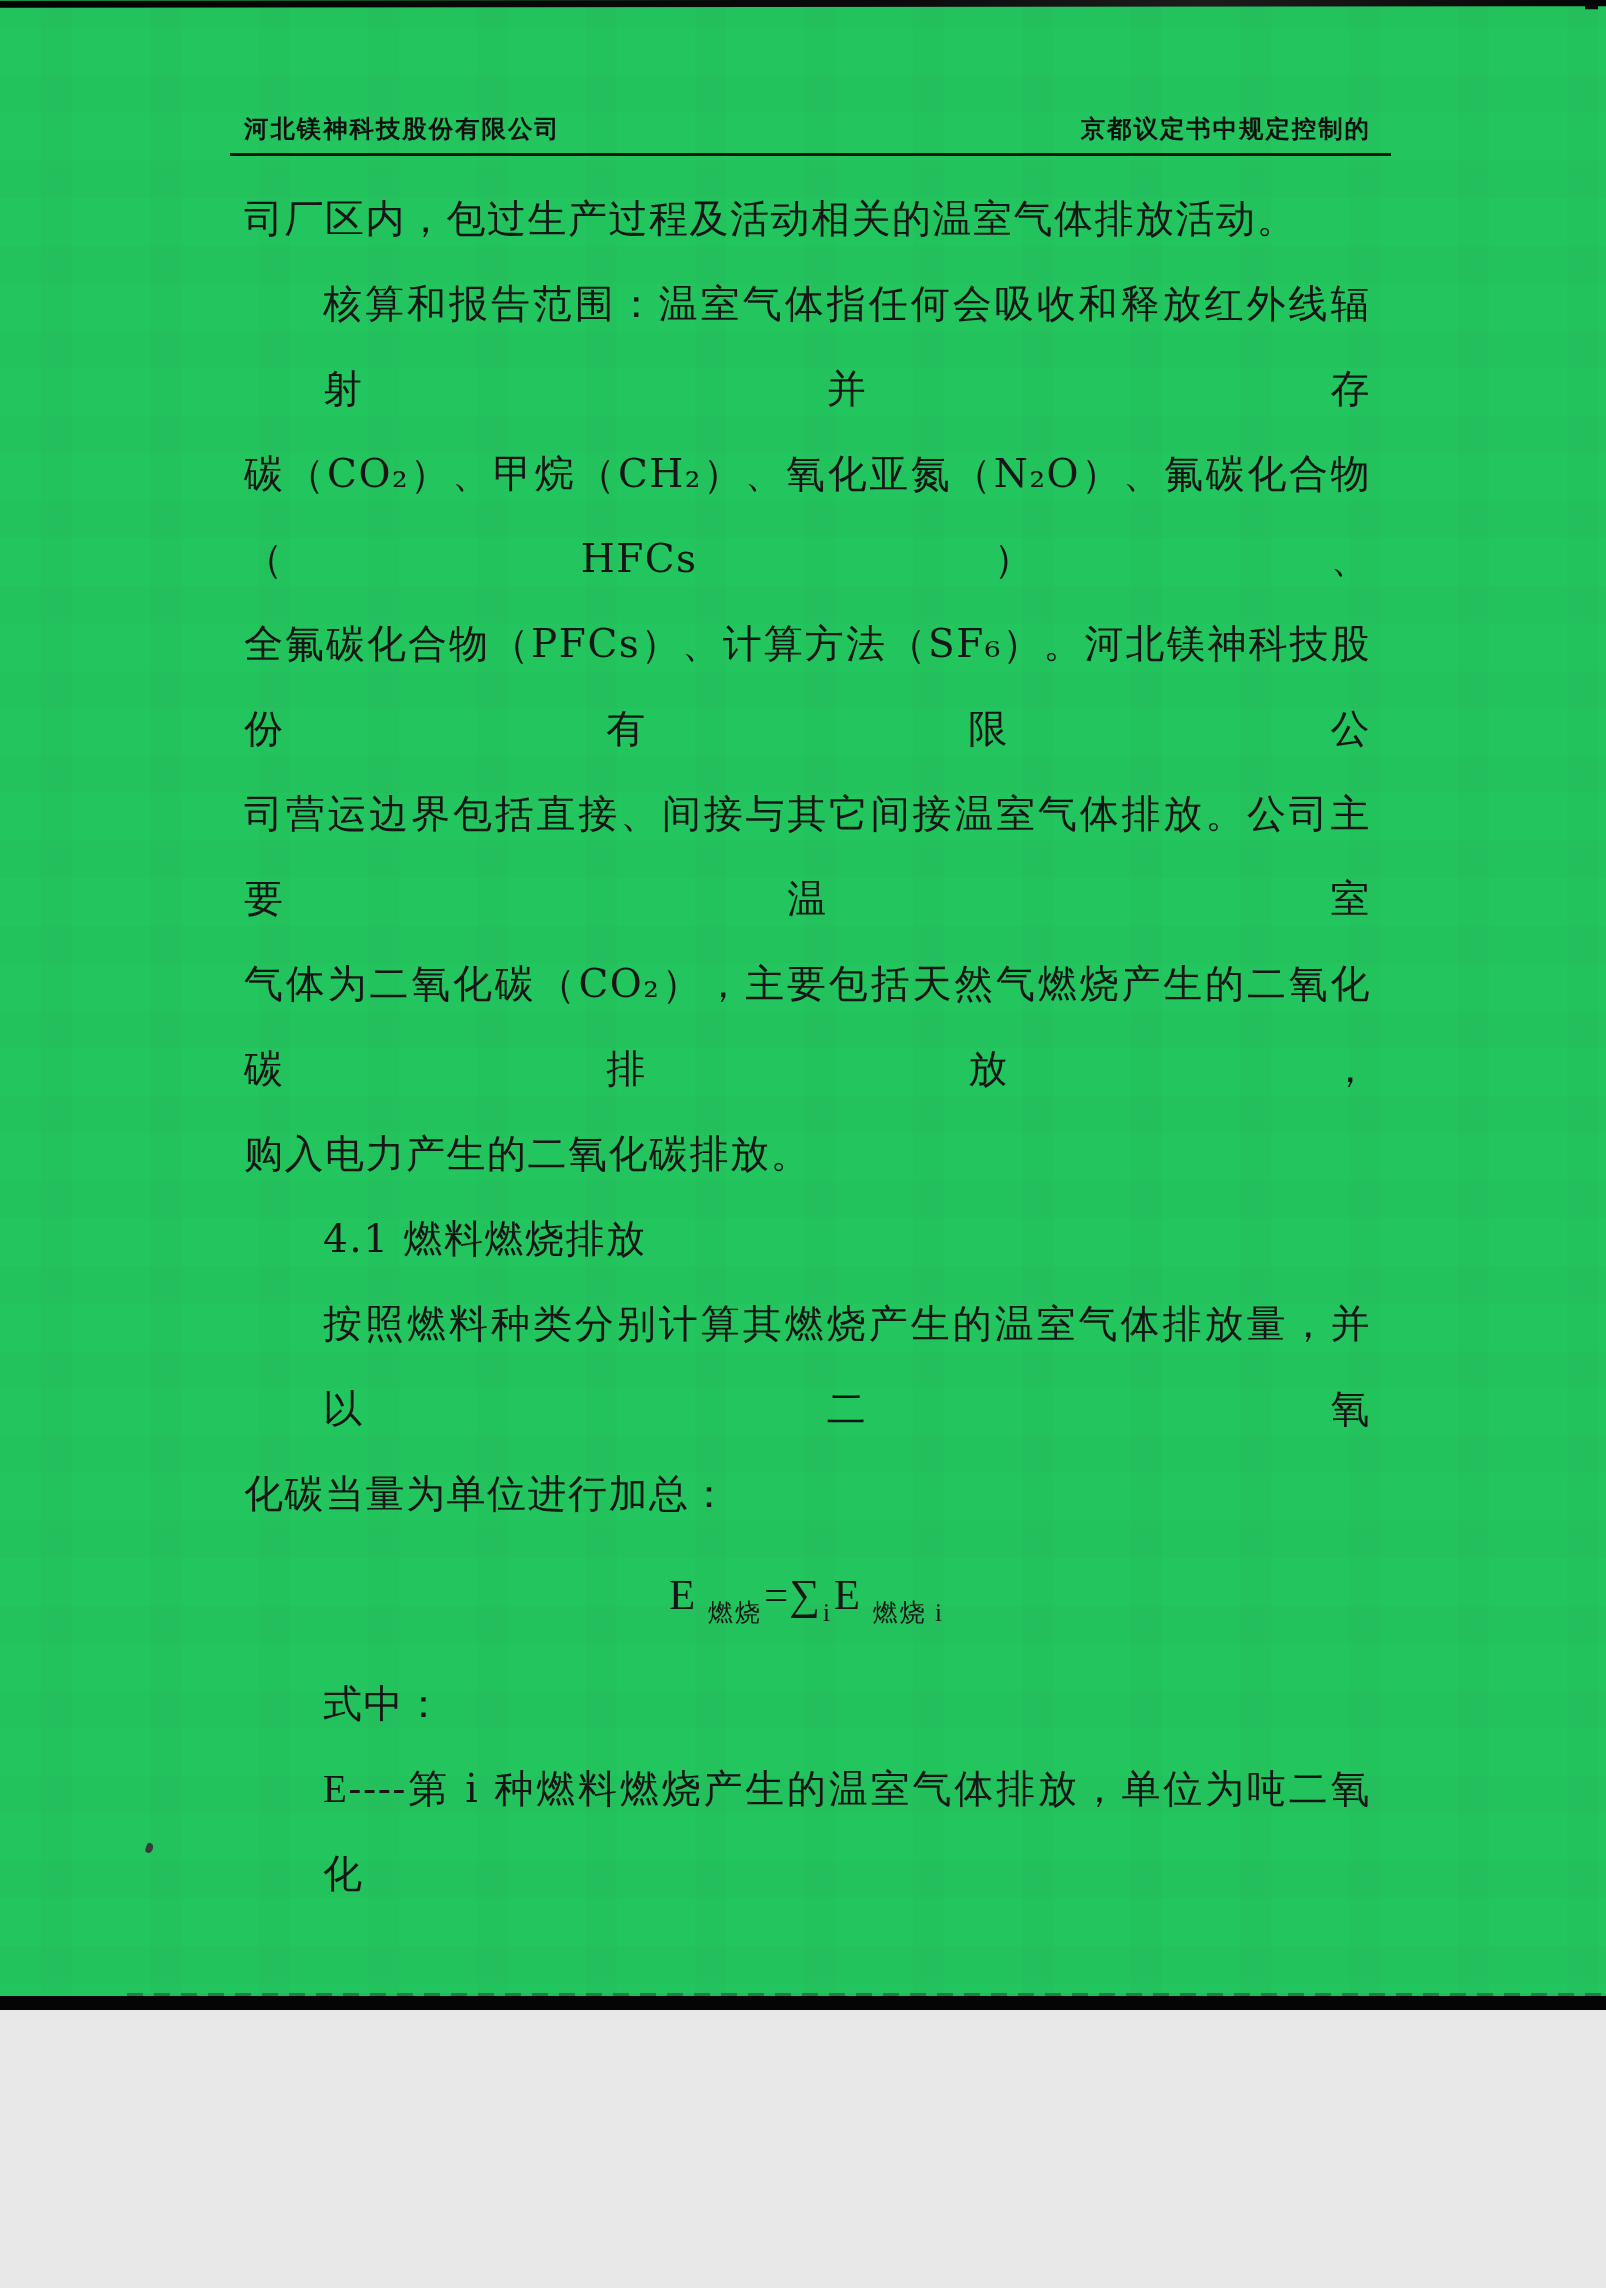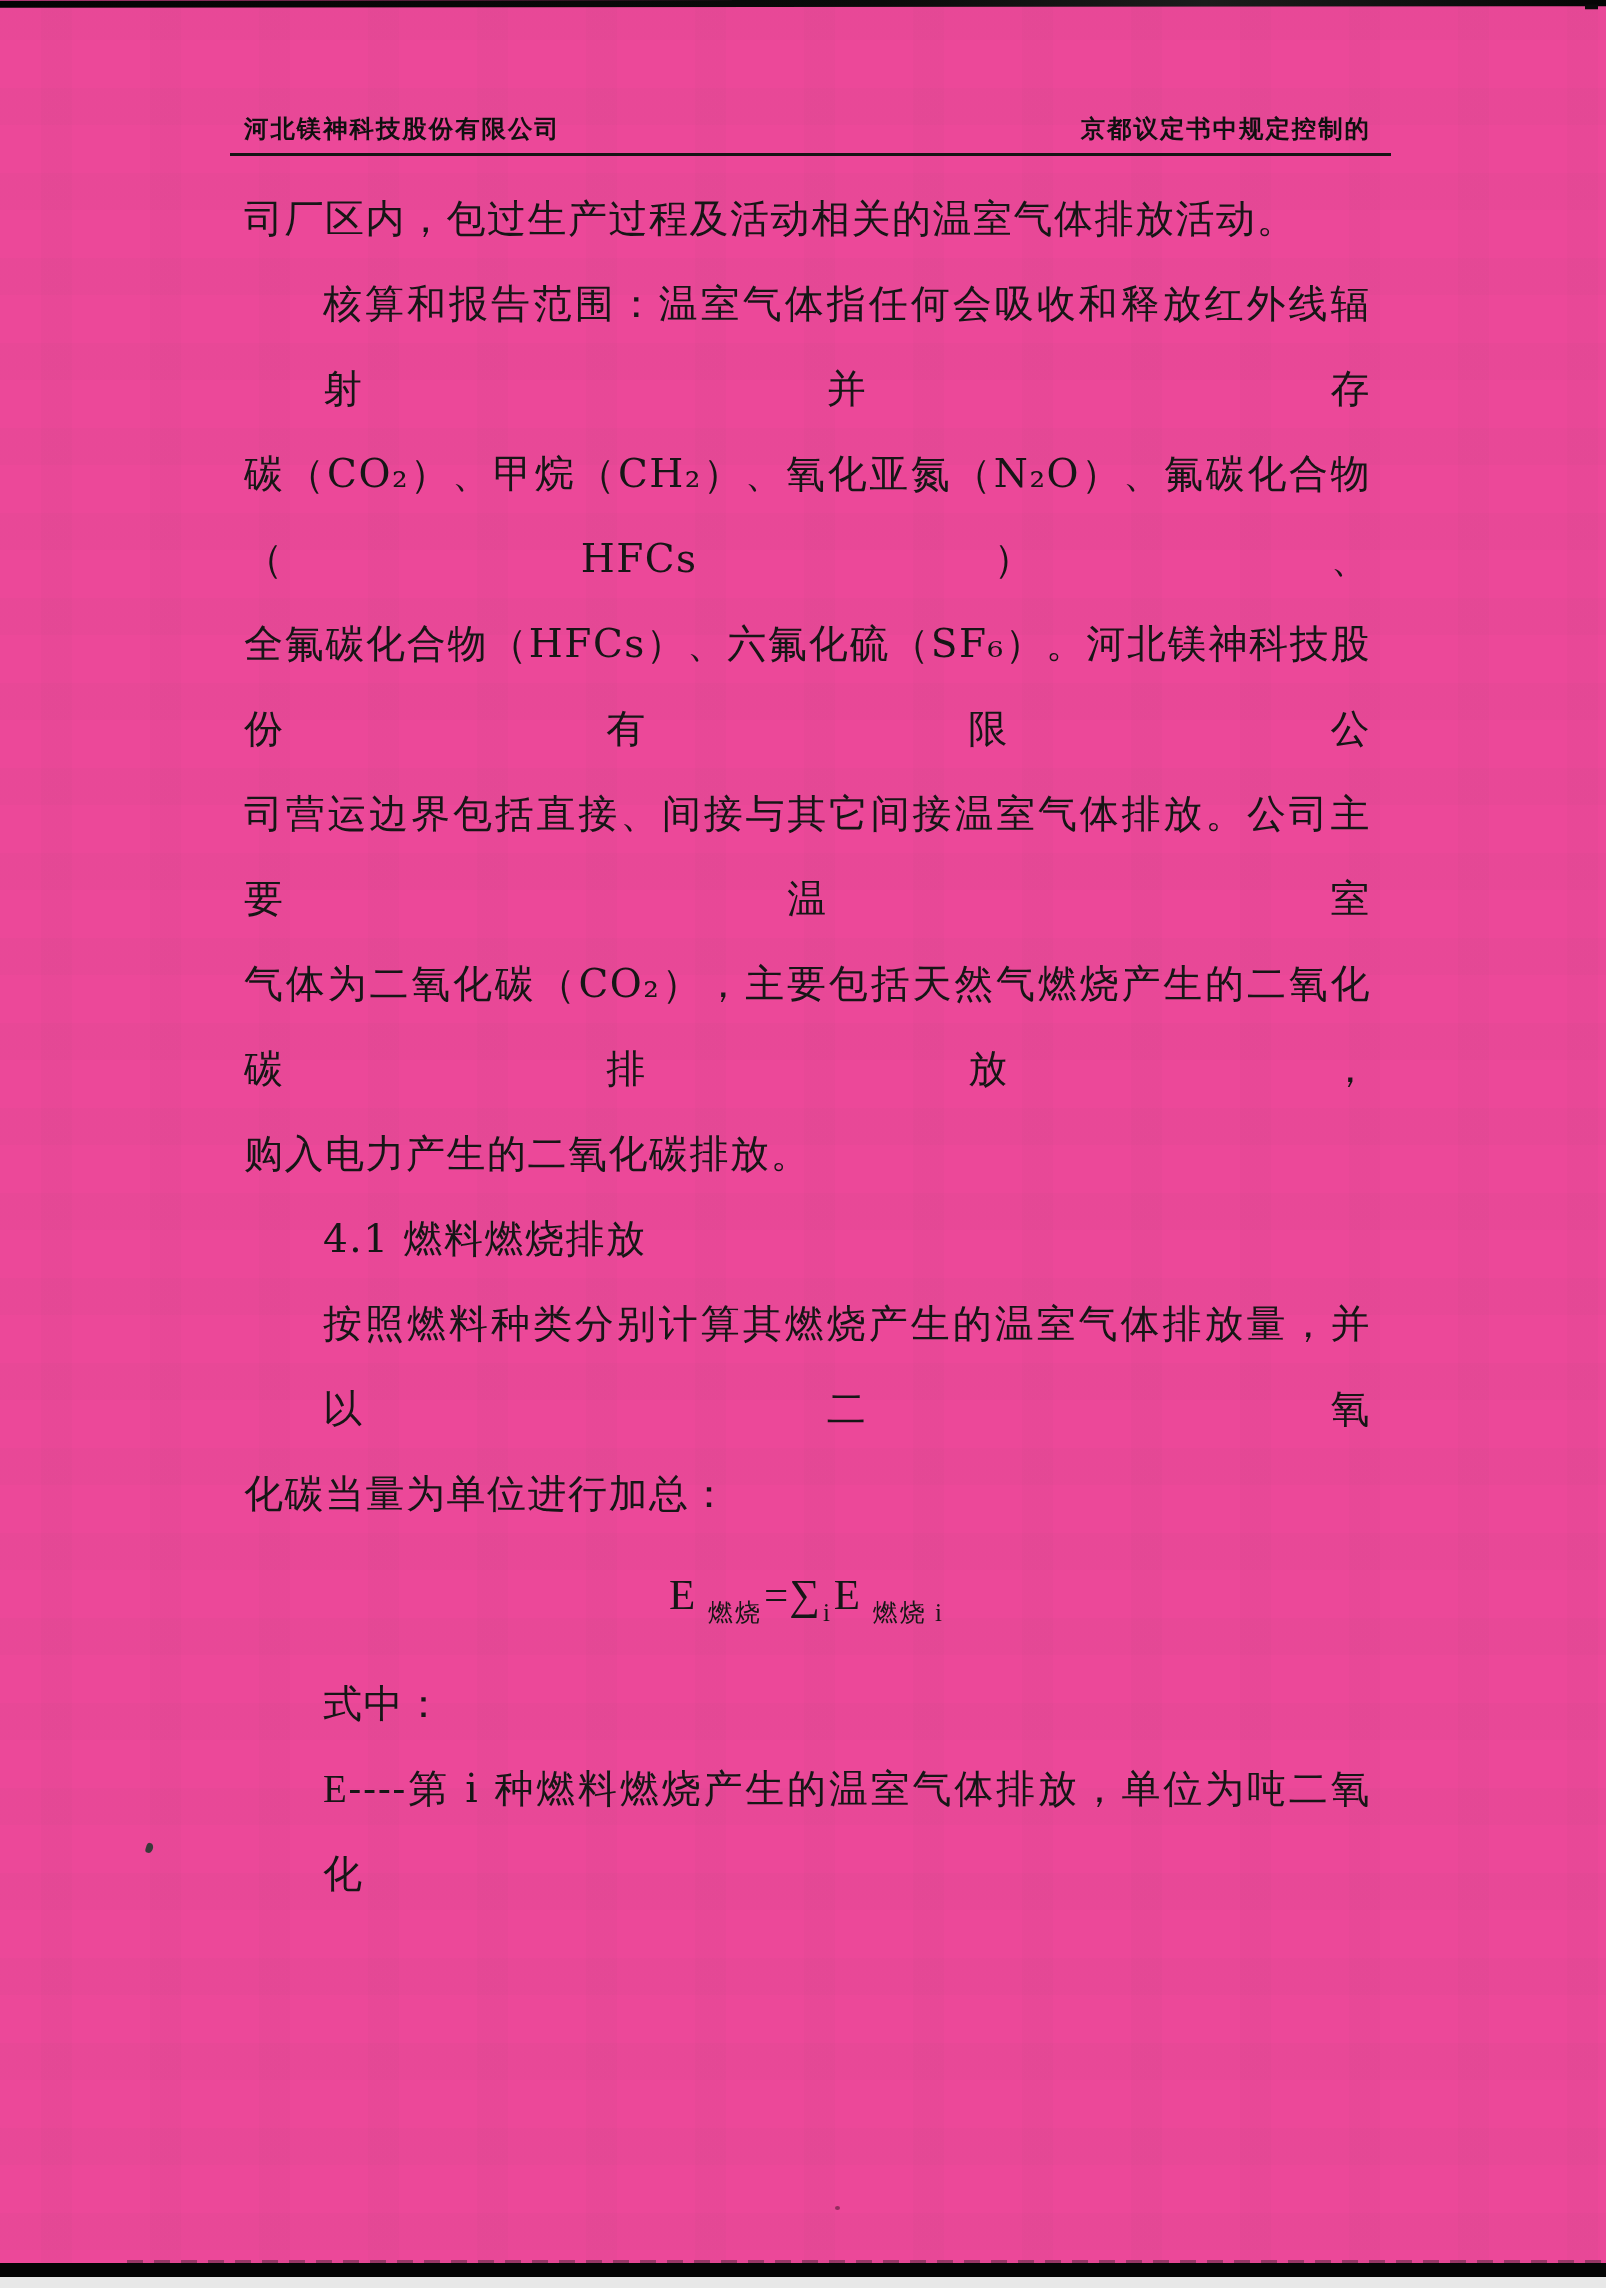"河北镁神科技股份有限公司" .page { background: #ec4899 -> #22c55e; height: 2277px -> 2010px }
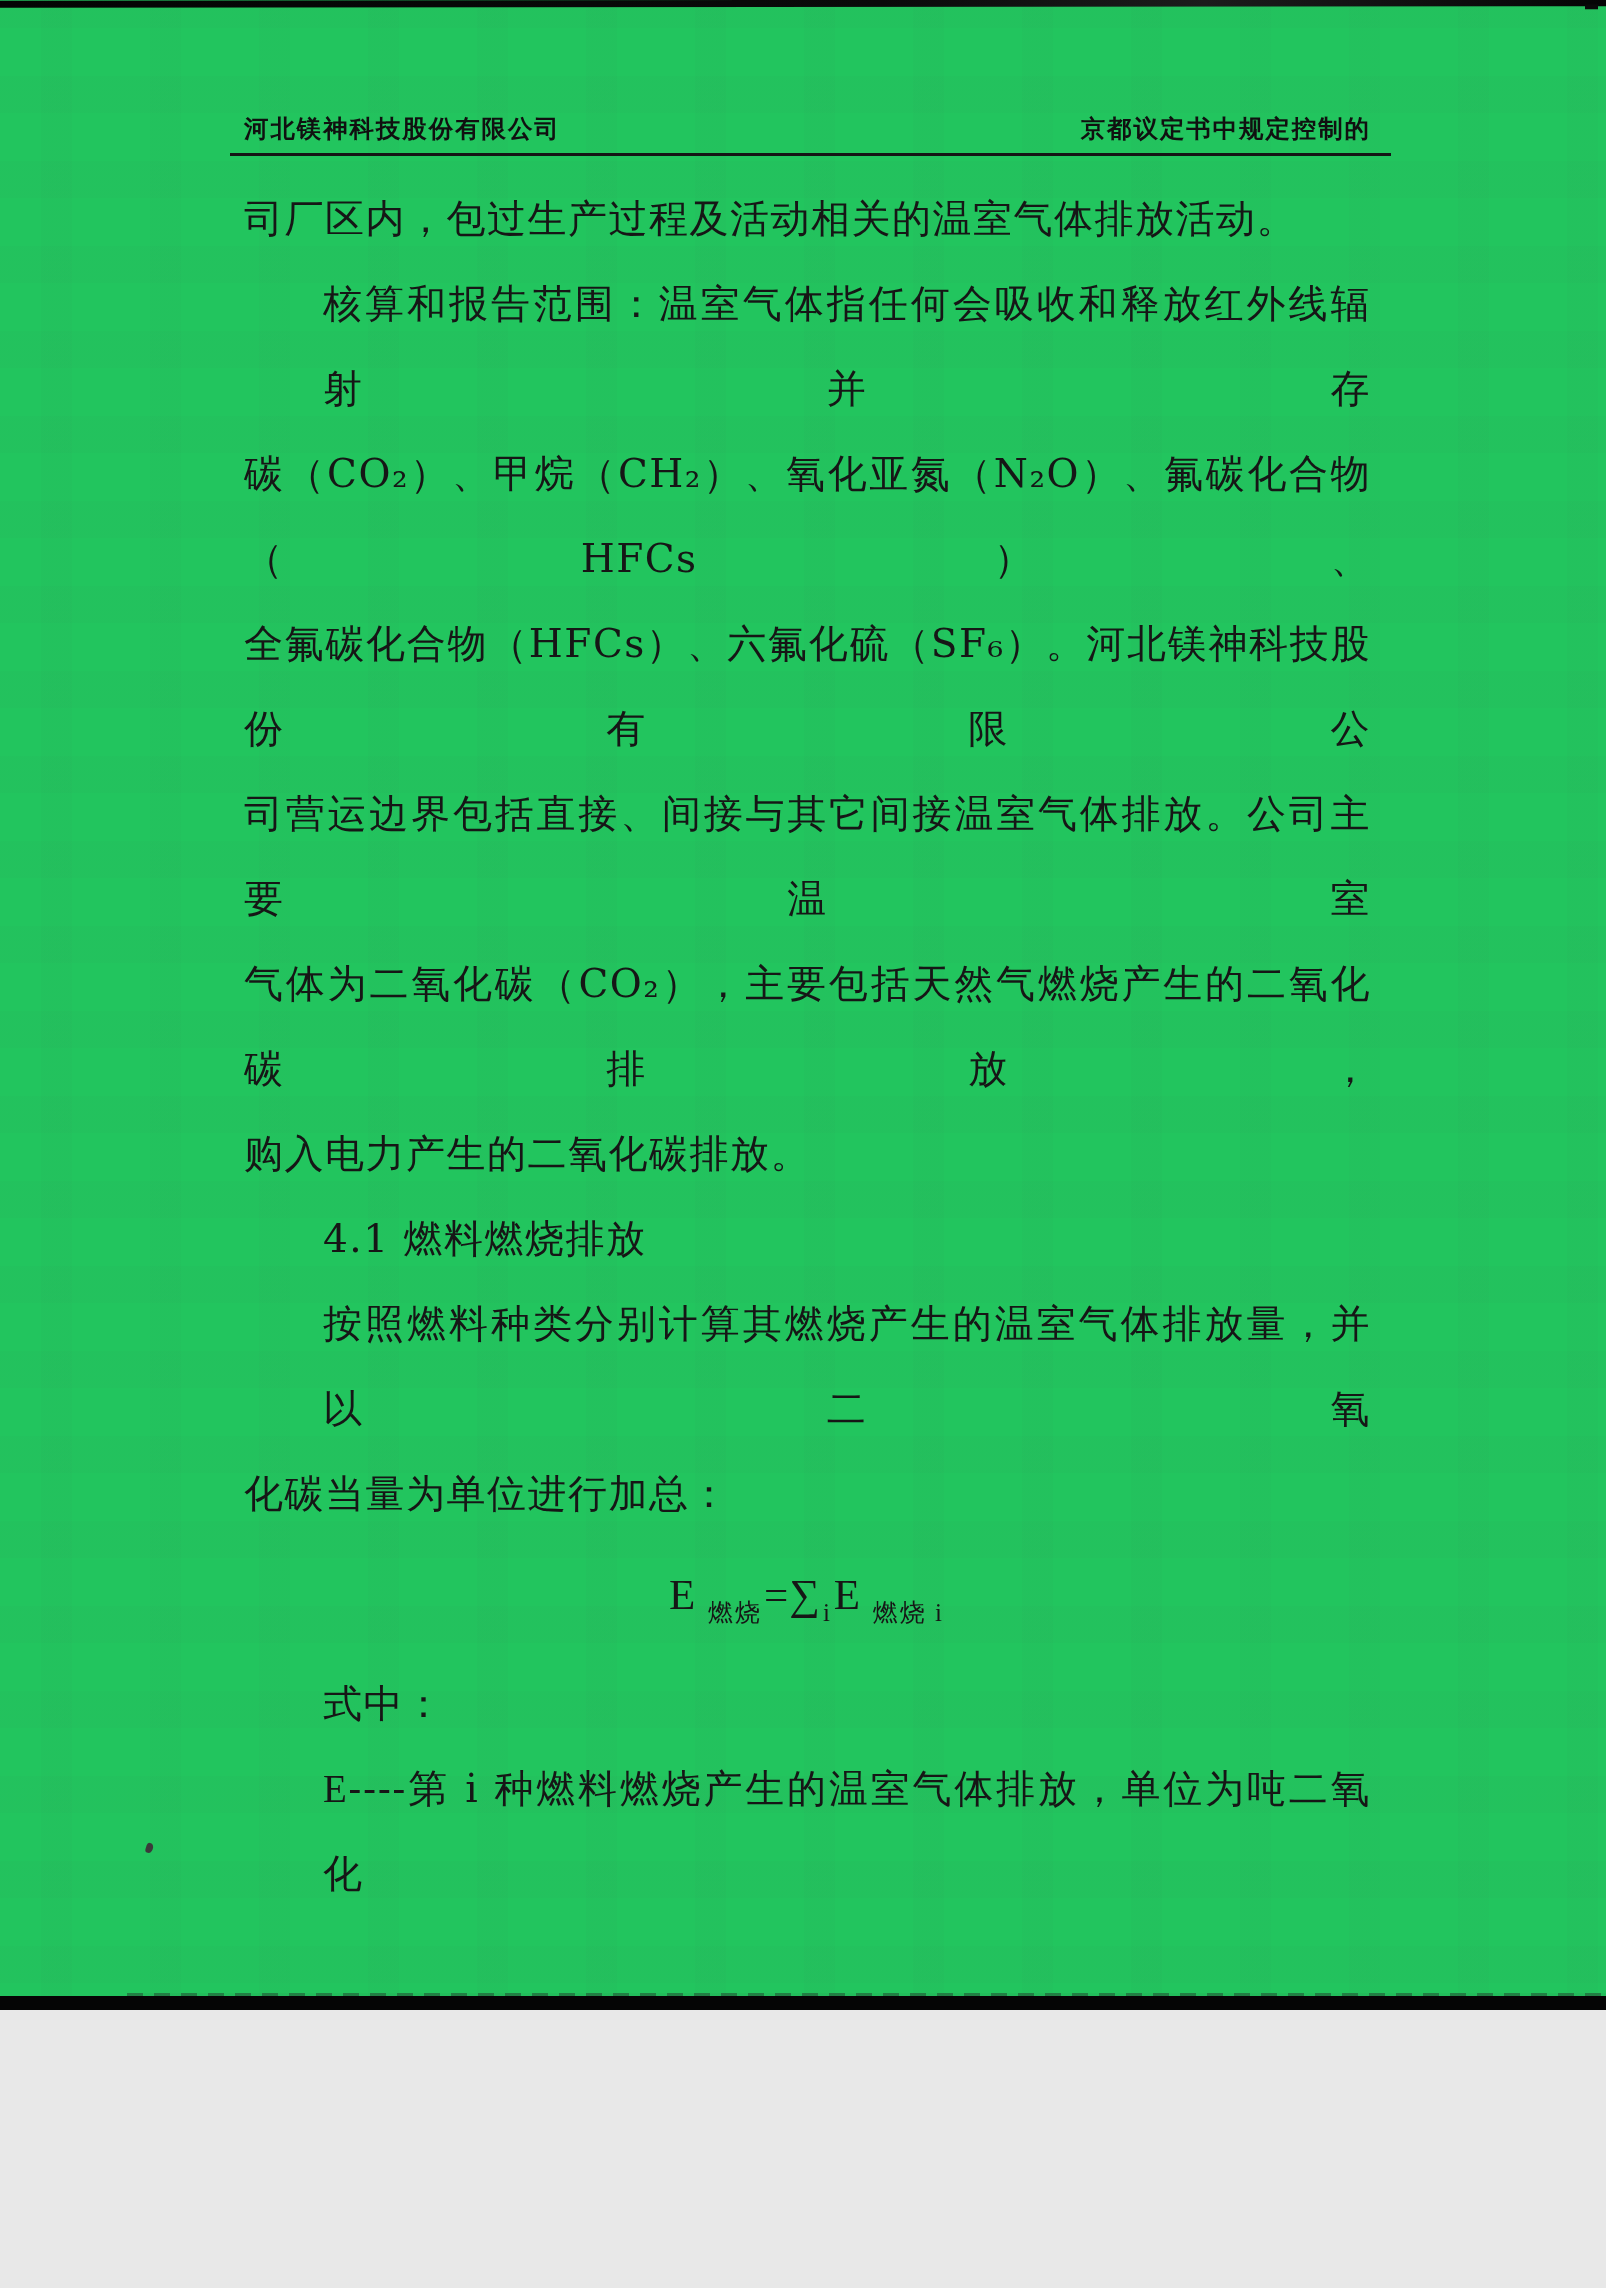"全氟碳化合物（HFCs）、六氟化硫（SF₆）。河北镁神科技股份有限公" div.tline { text: HFCs）、六氟化硫 -> PFCs）、计算方法 }
